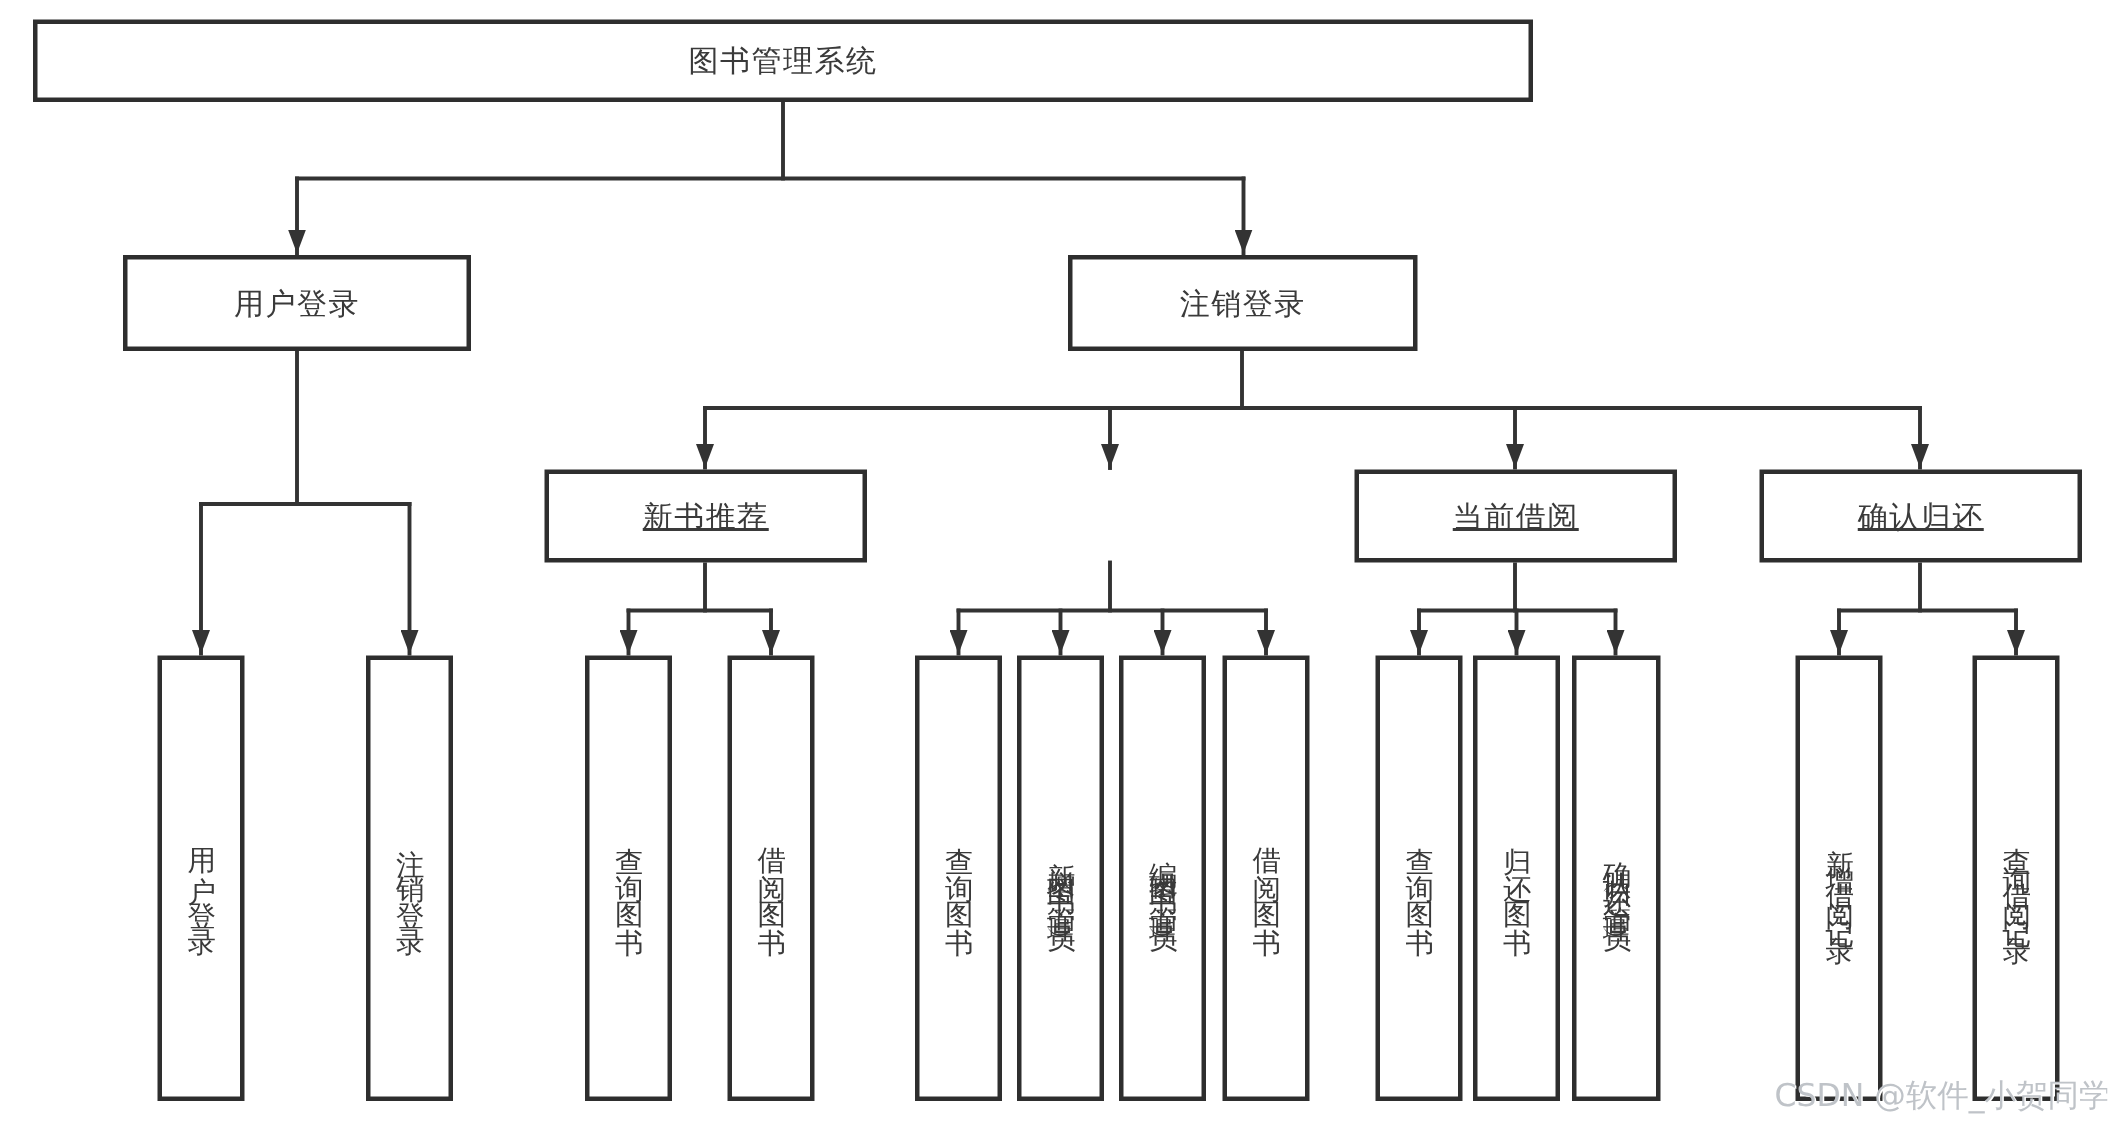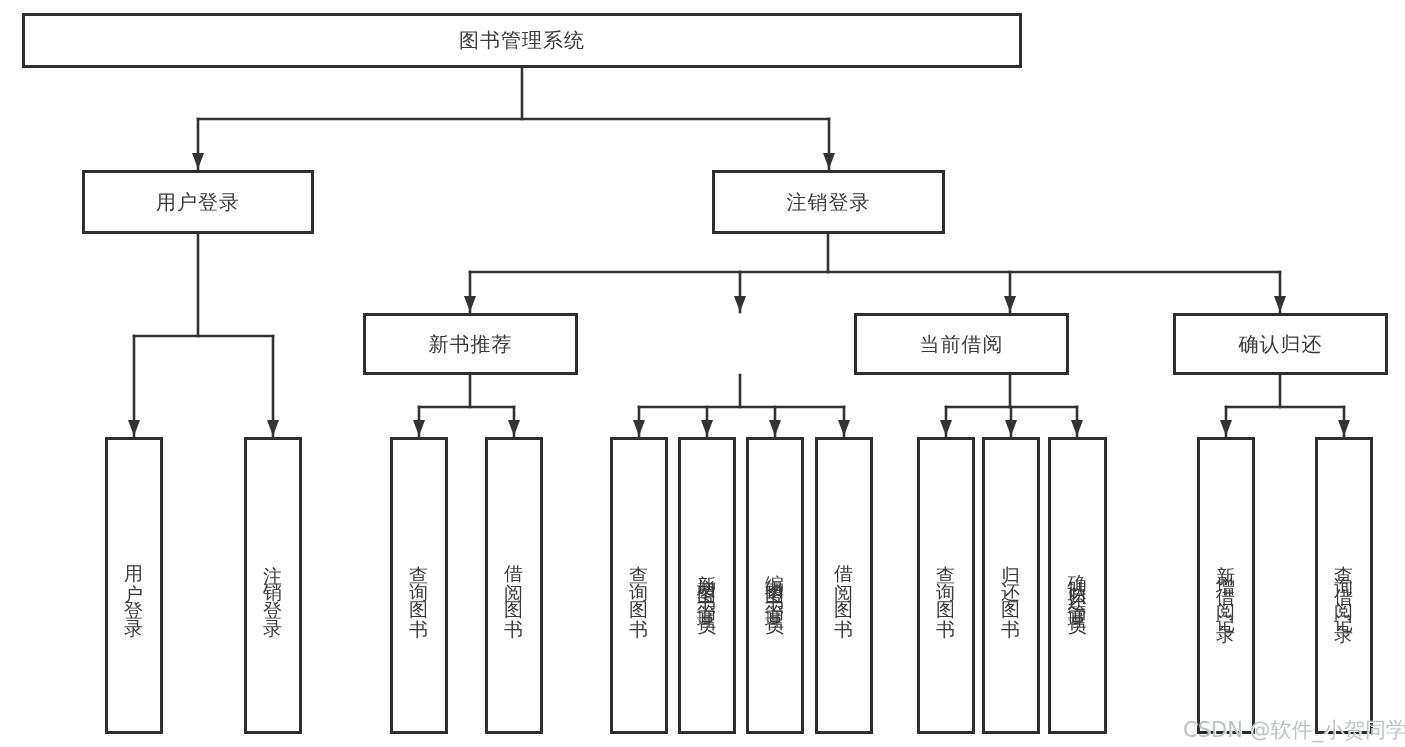"新书推荐" .n-l3 { text-decoration: none -> underline }
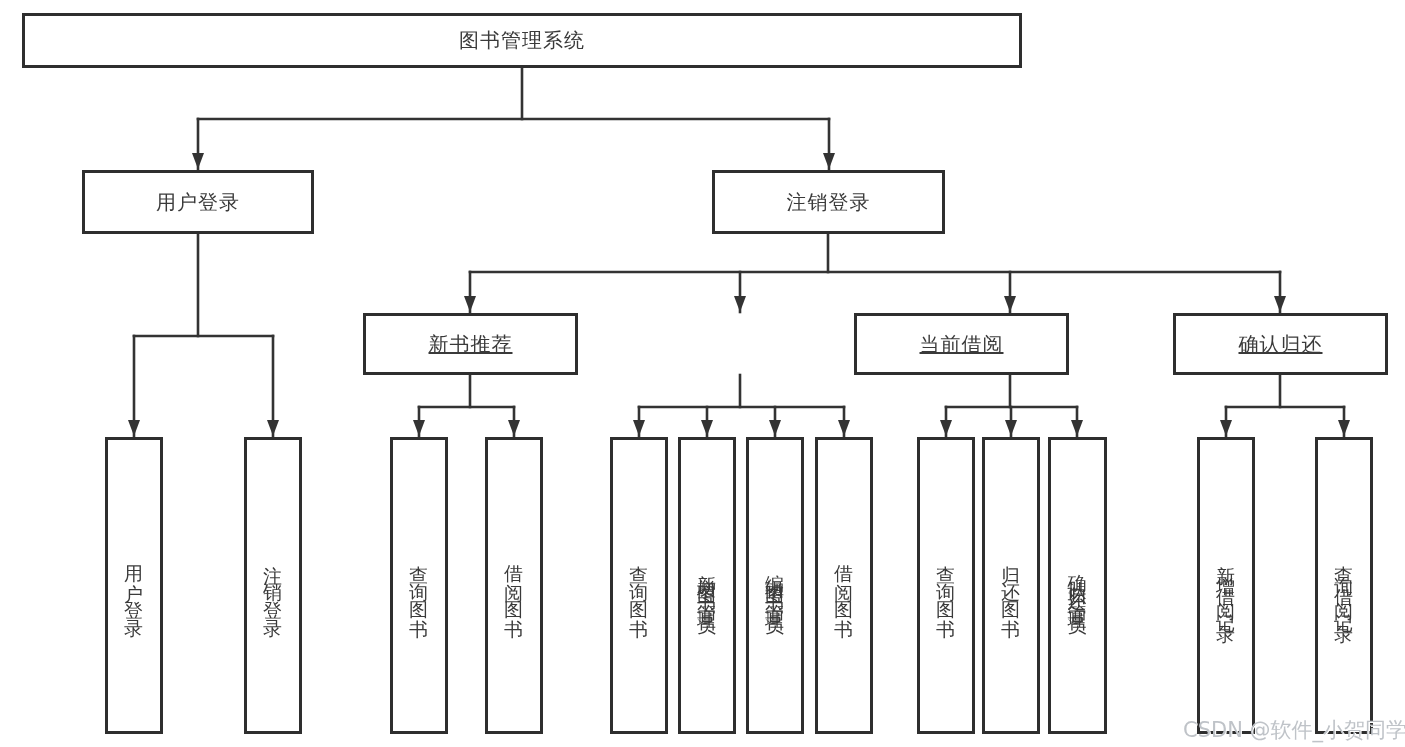"当前借阅" .n-l3-2 { left: 854px -> 903px }
